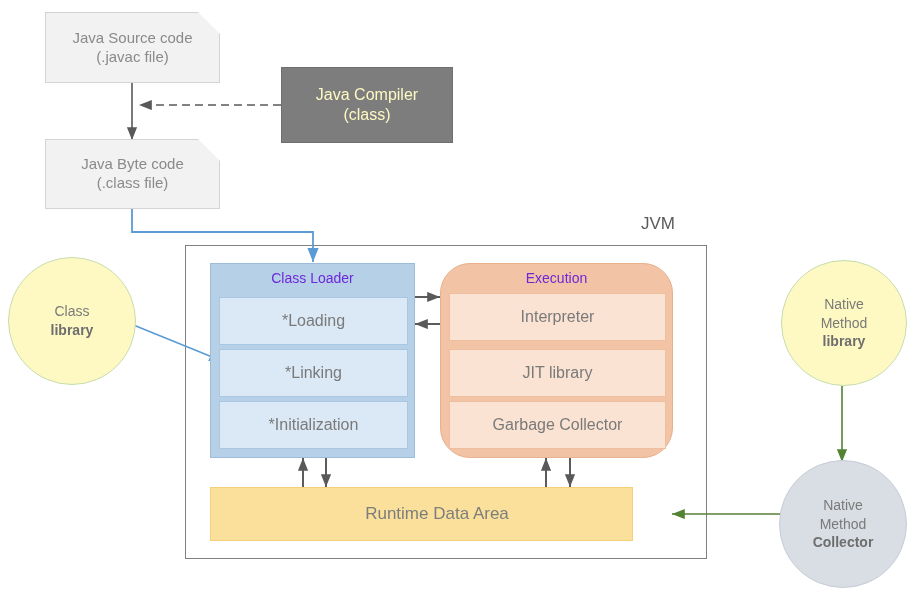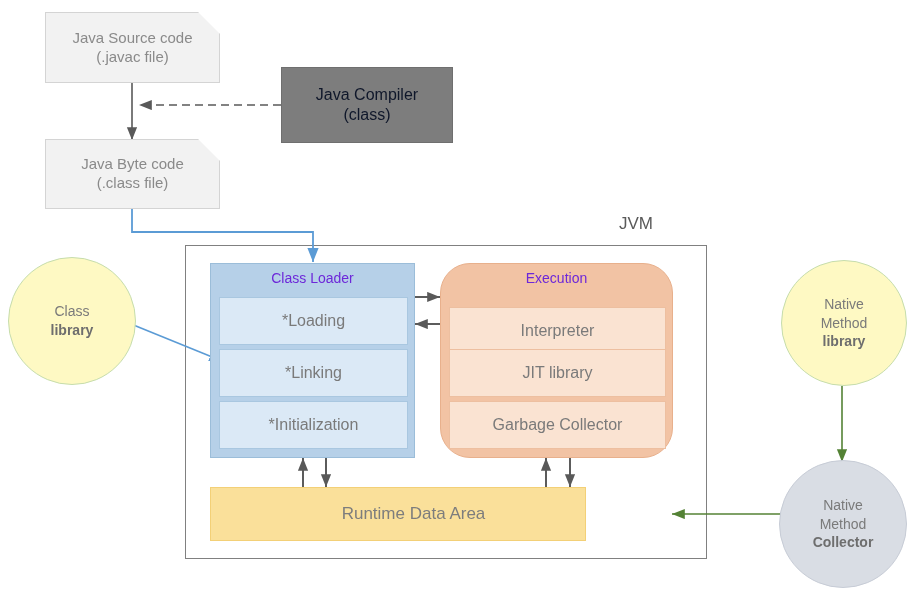"Java Compiler" .compiler { color: #0f172a -> #fef9c3 }
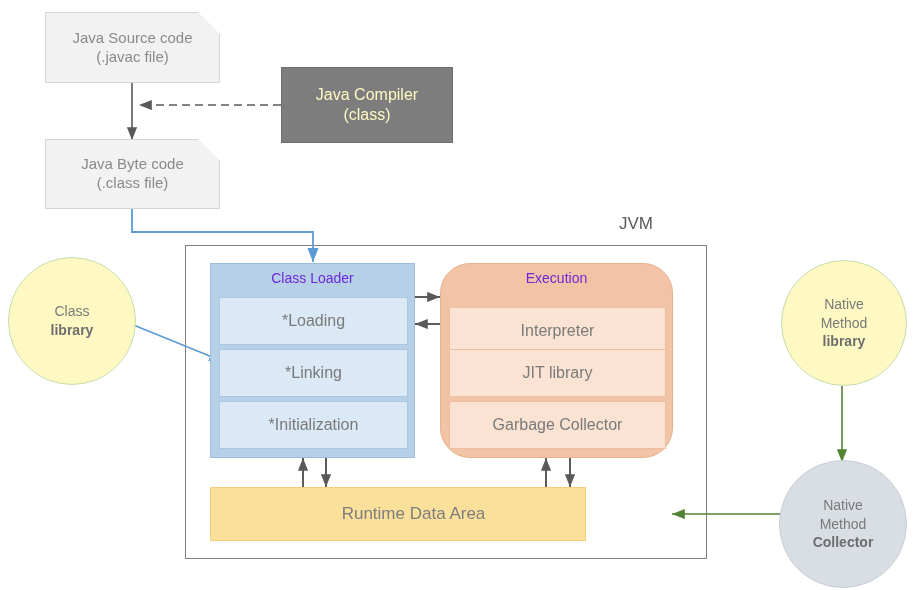"JVM" div.jvm-label { left: 619px -> 641px }
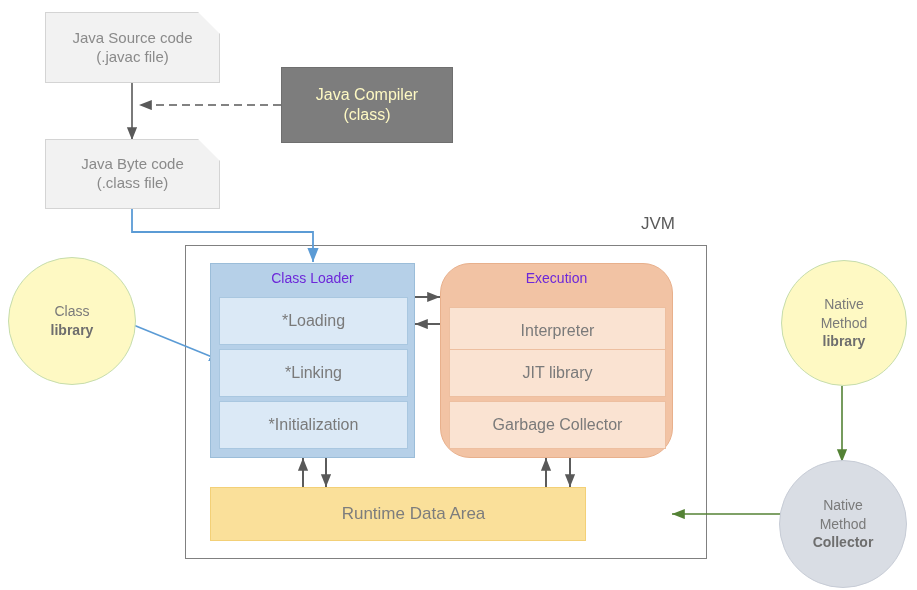"Interpreter" div.sub { top: 43px -> 29px }
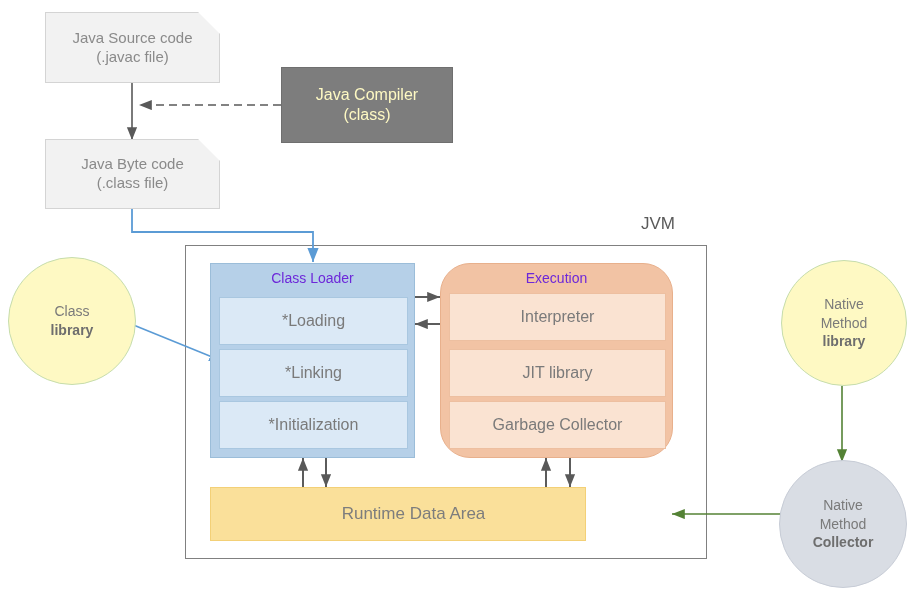"Runtime Data Area" div.runtime { width: 376px -> 423px }
